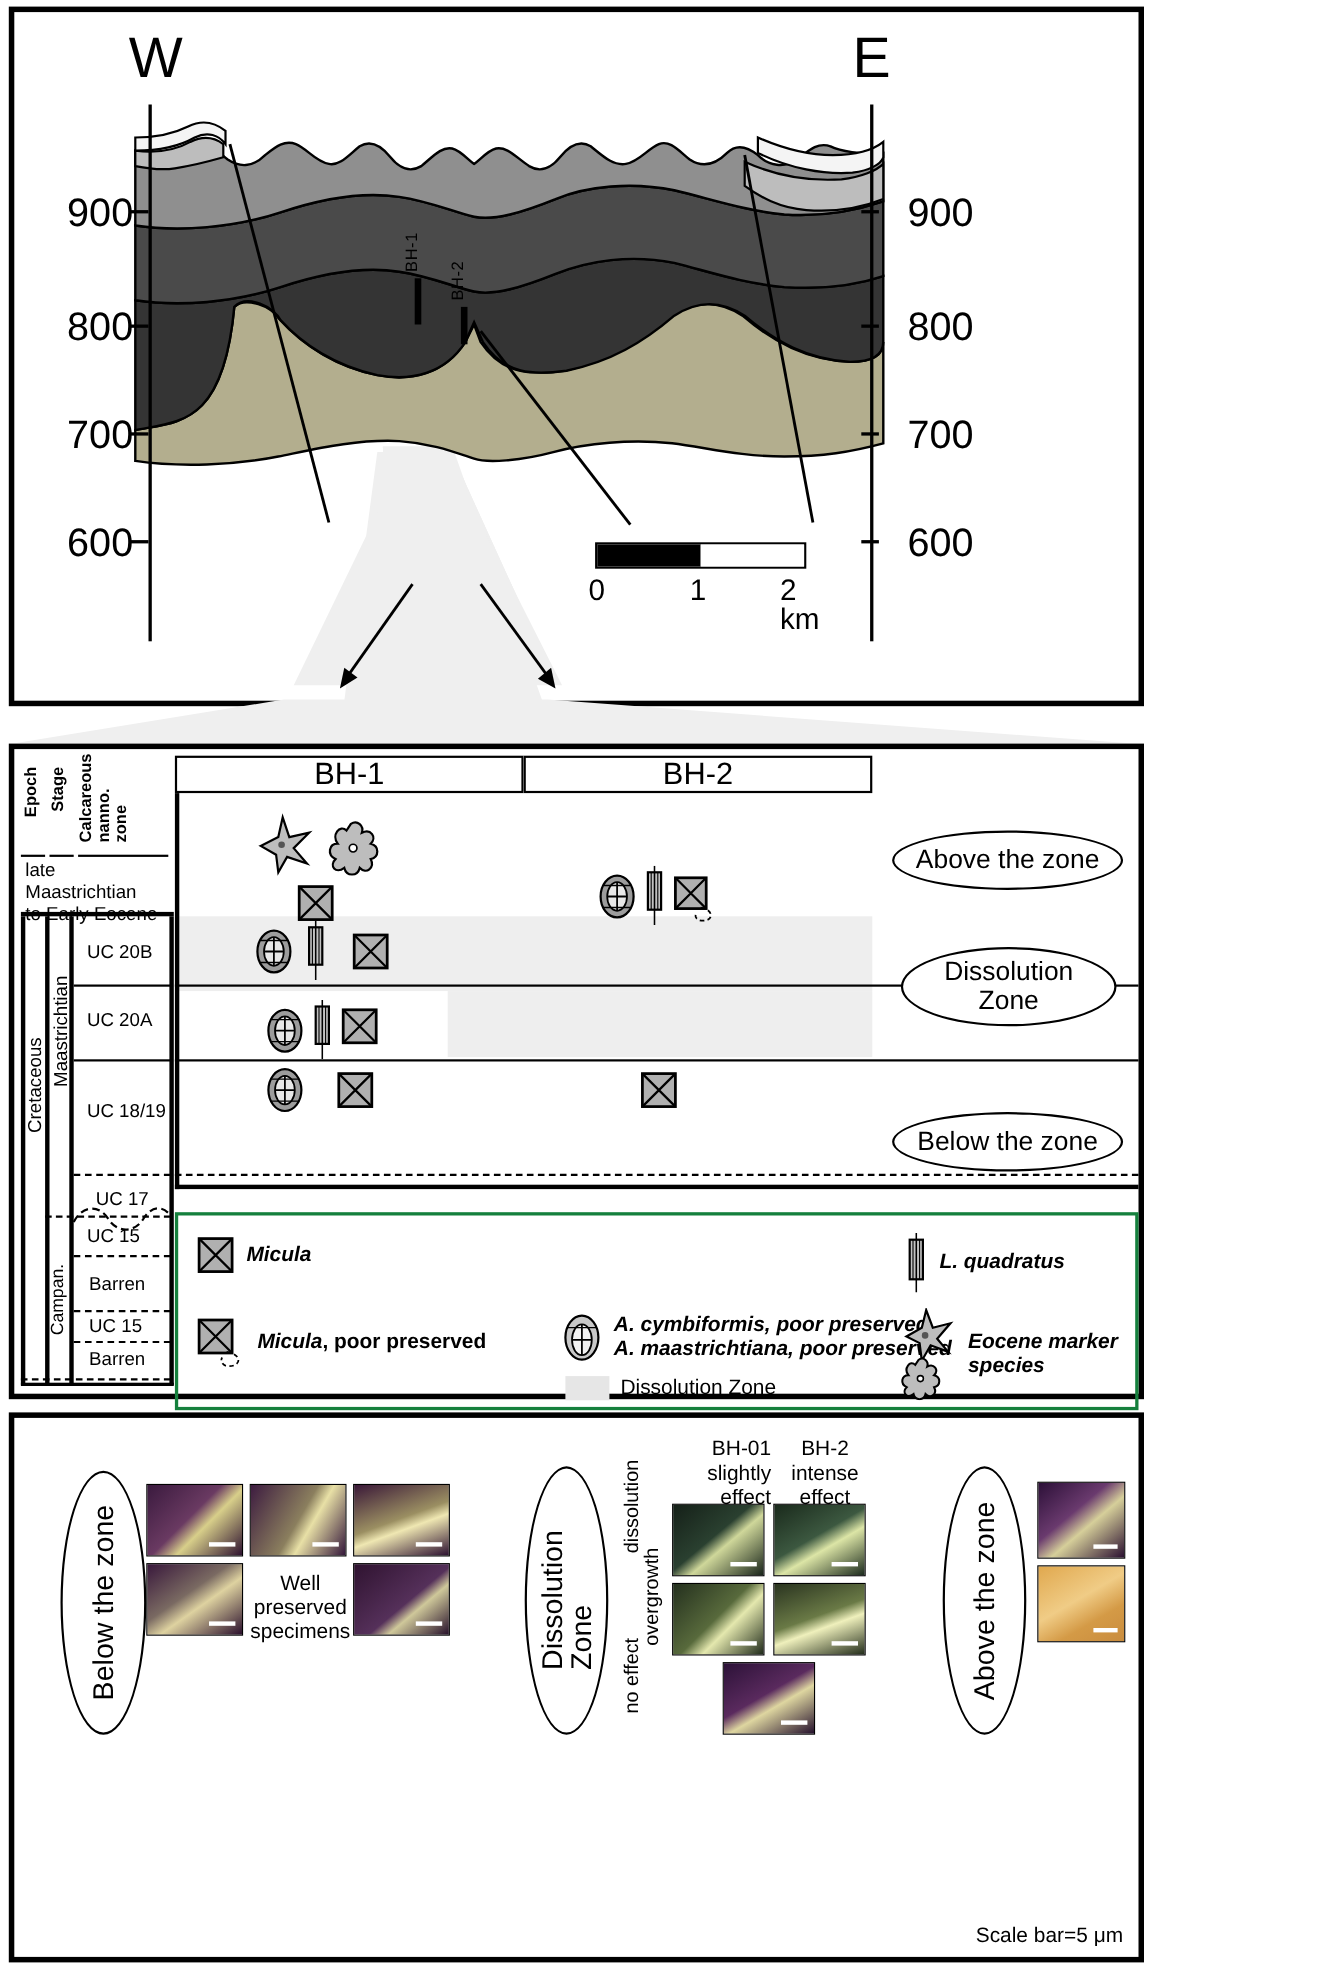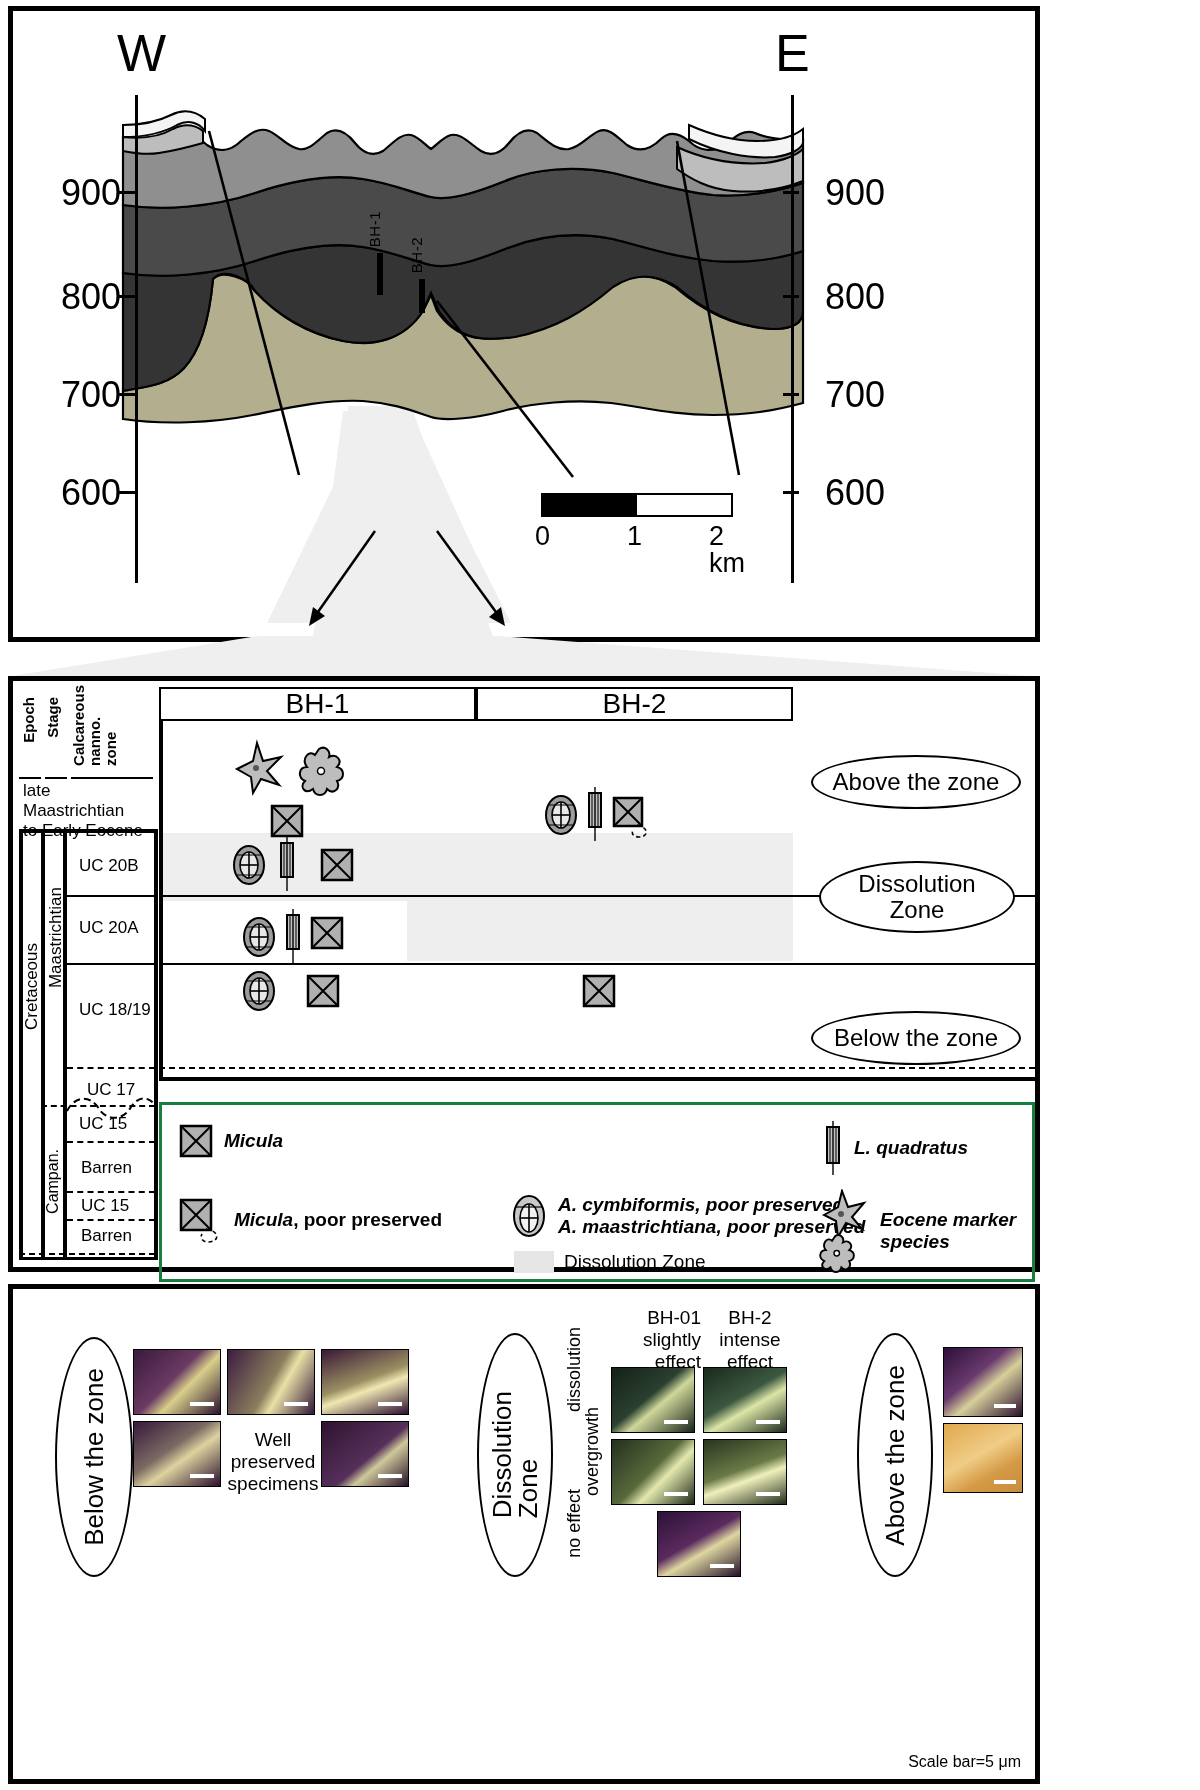"Scale bar=5 μm" .scaleNote { font-size: 16px -> 19px }
